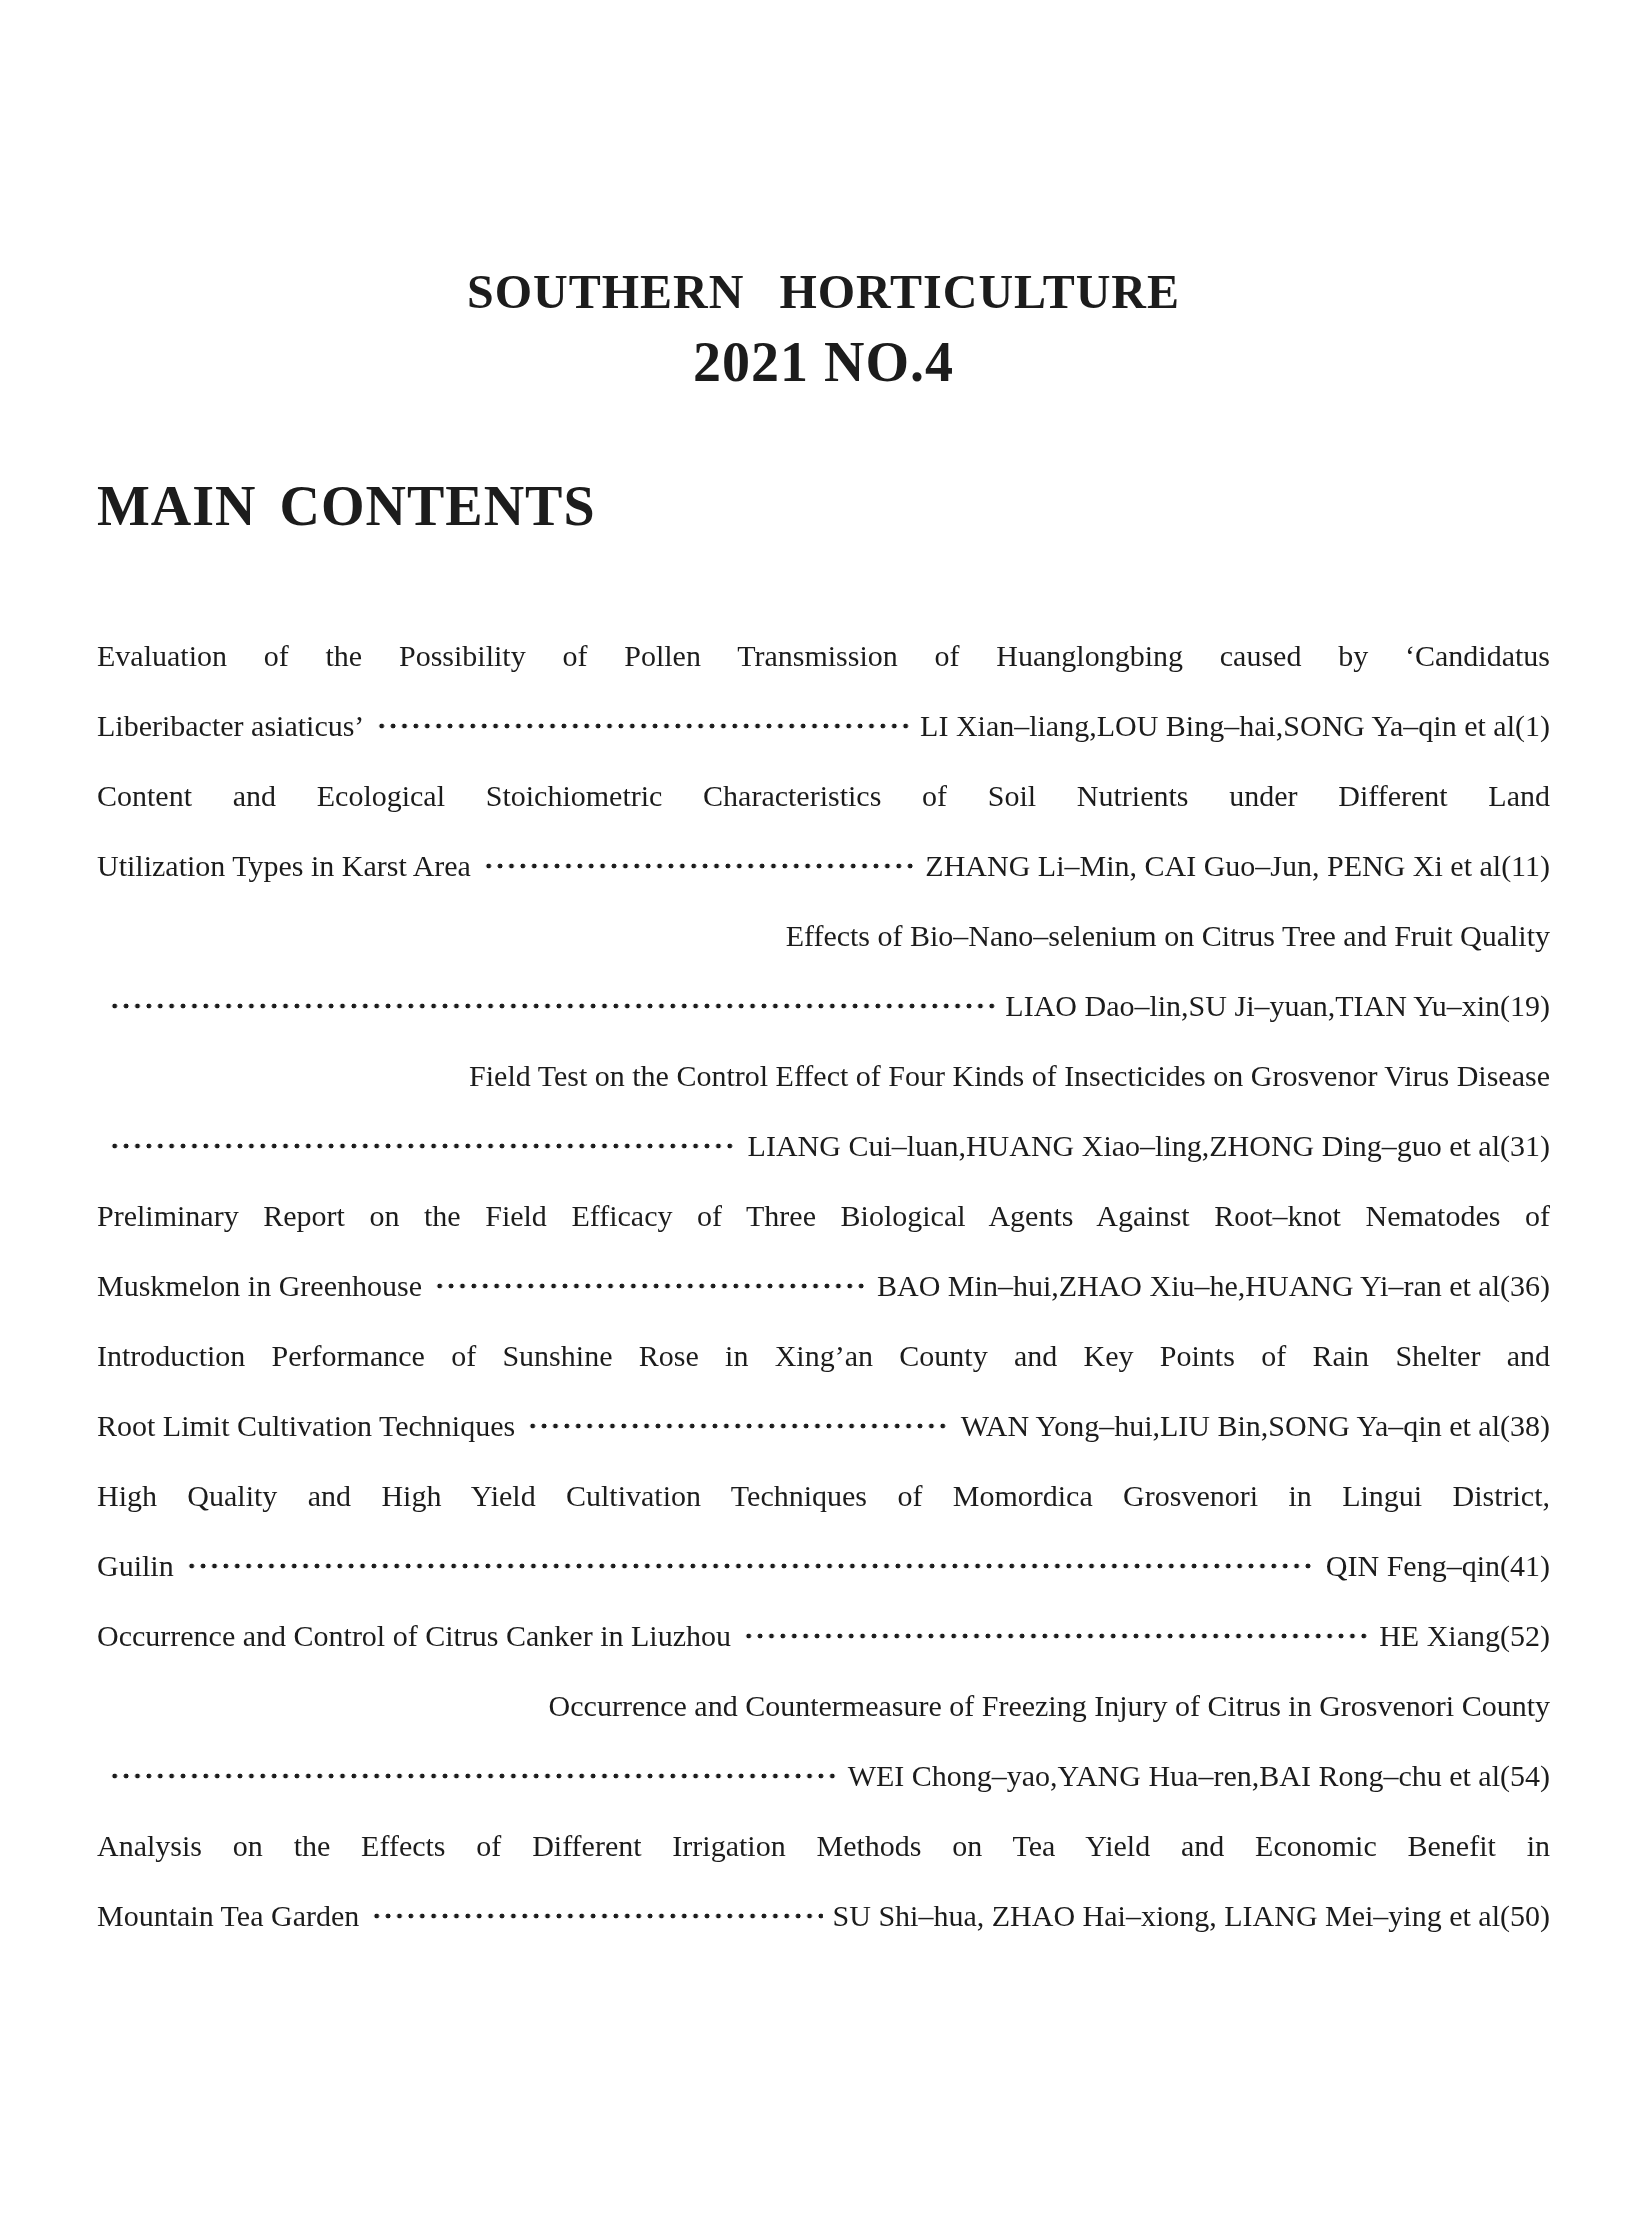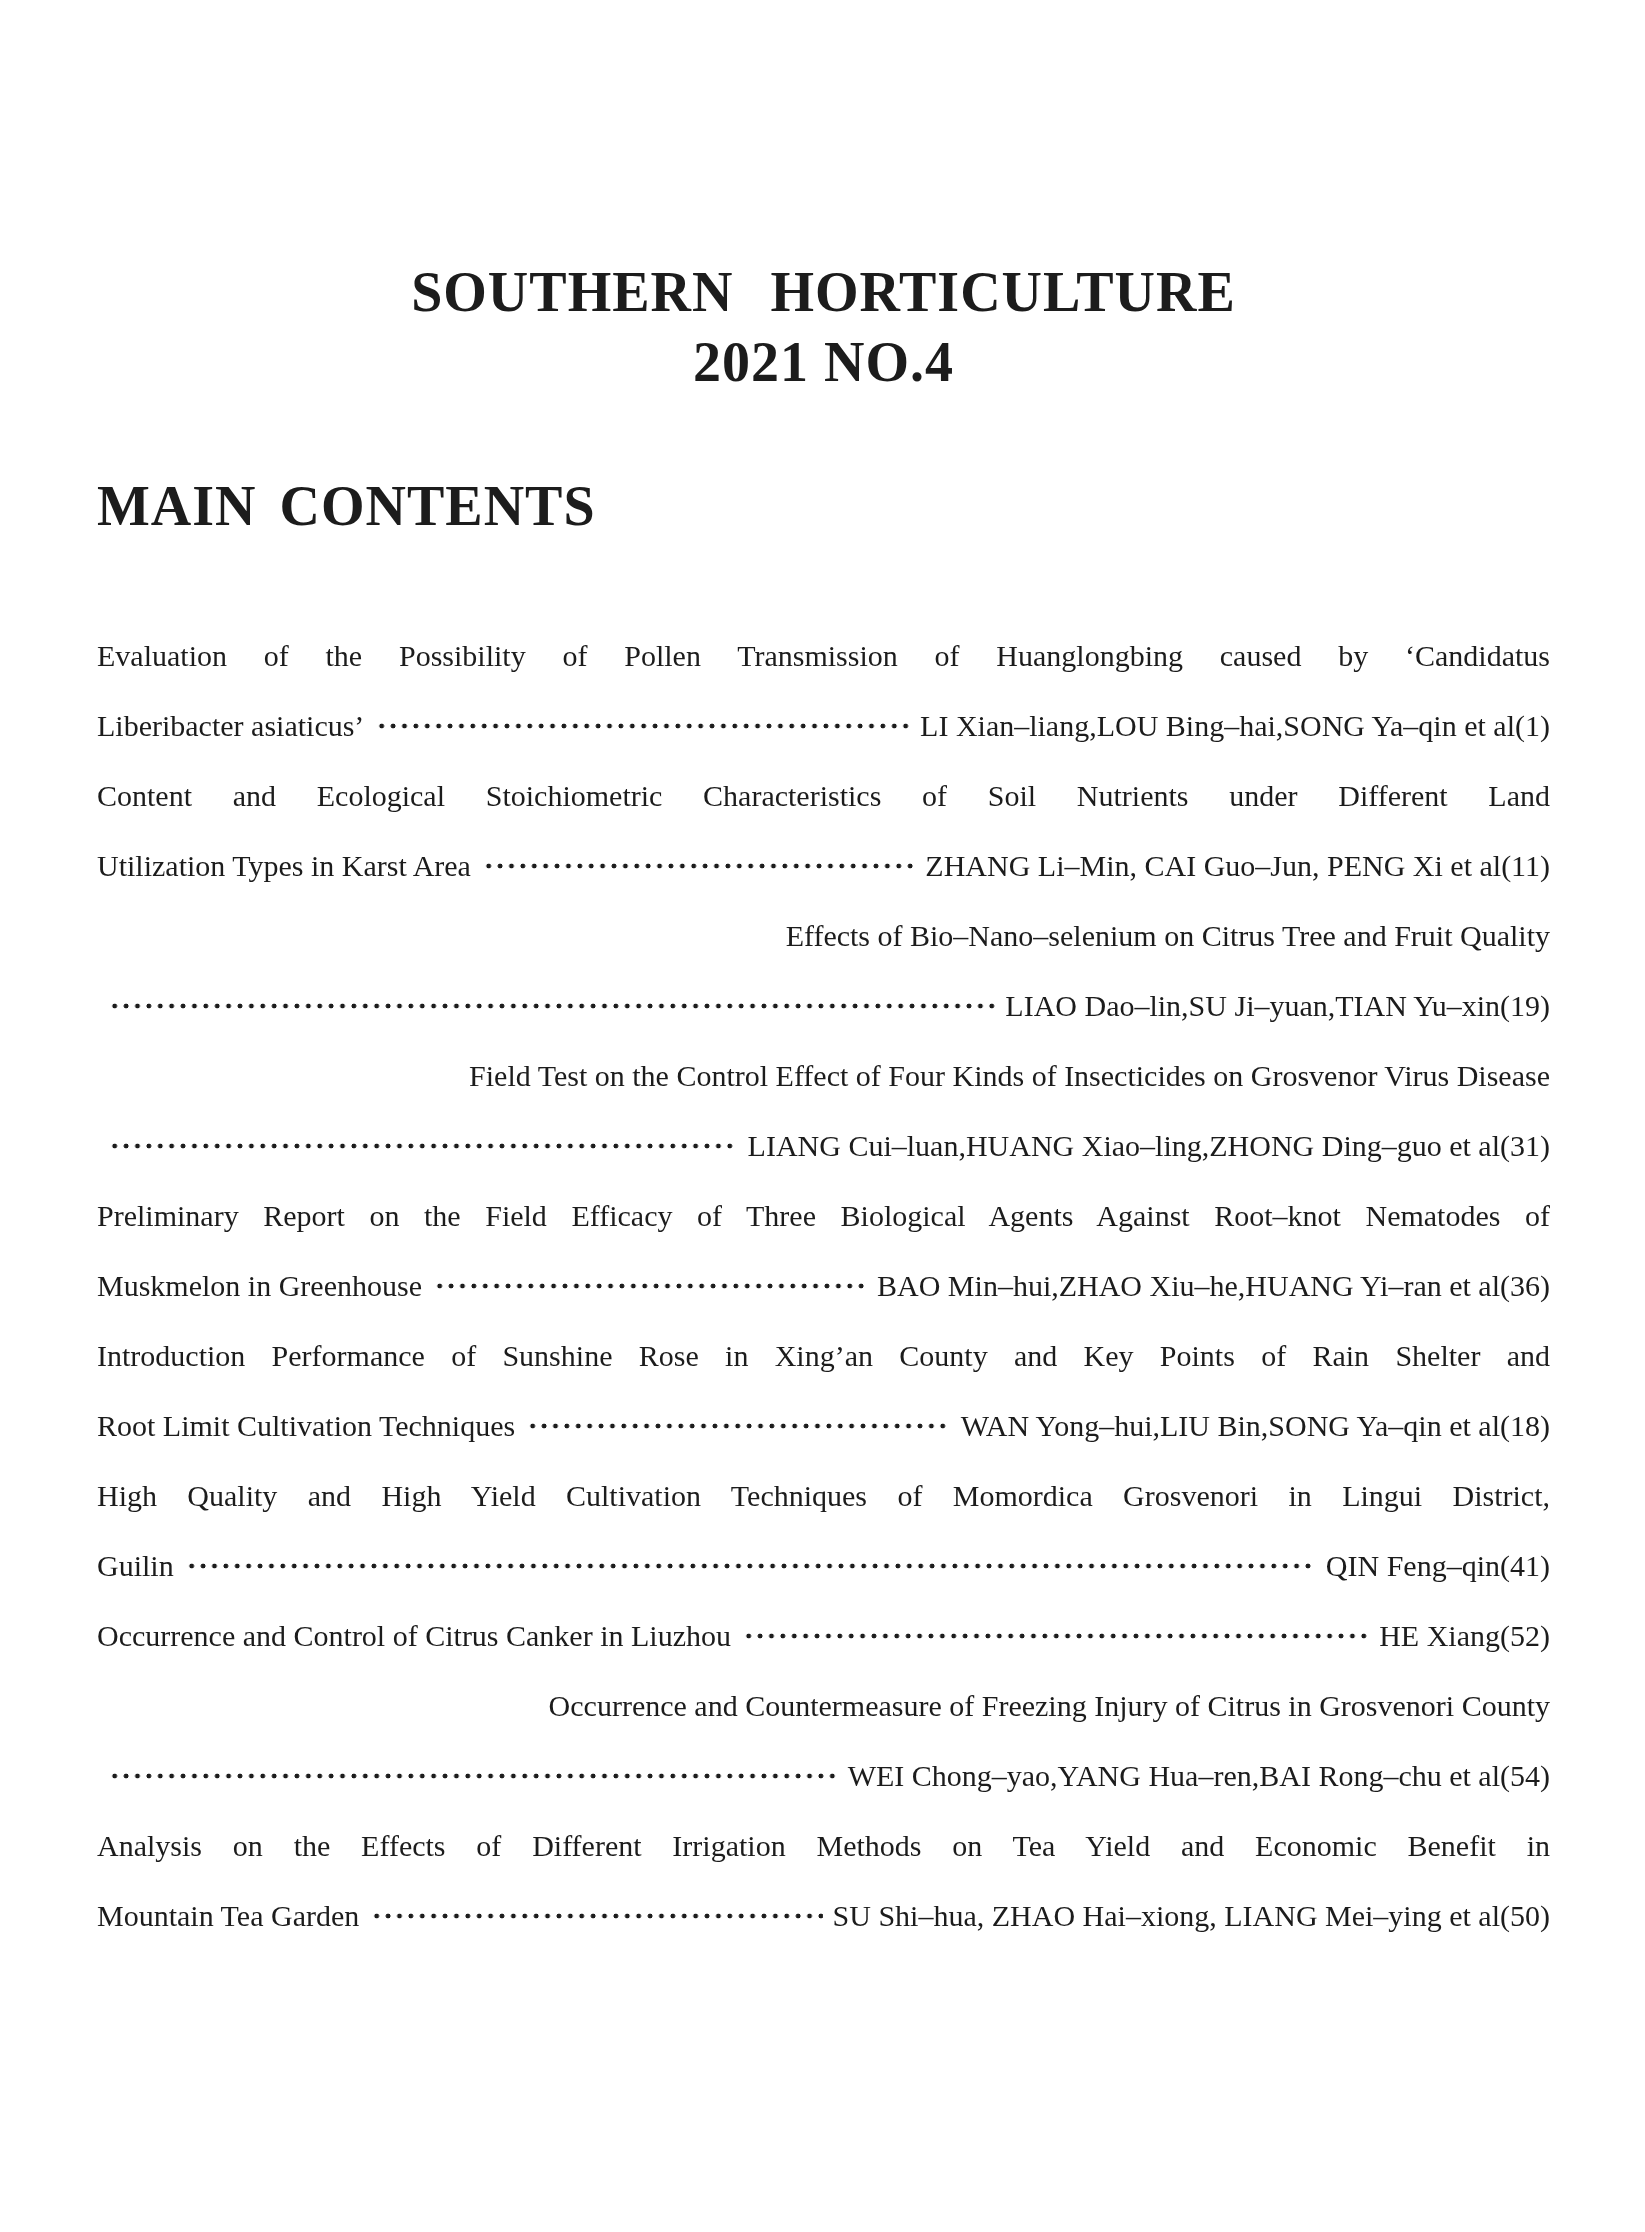"SOUTHERN HORTICULTURE" .journal-title { font-size: 56px -> 48px }
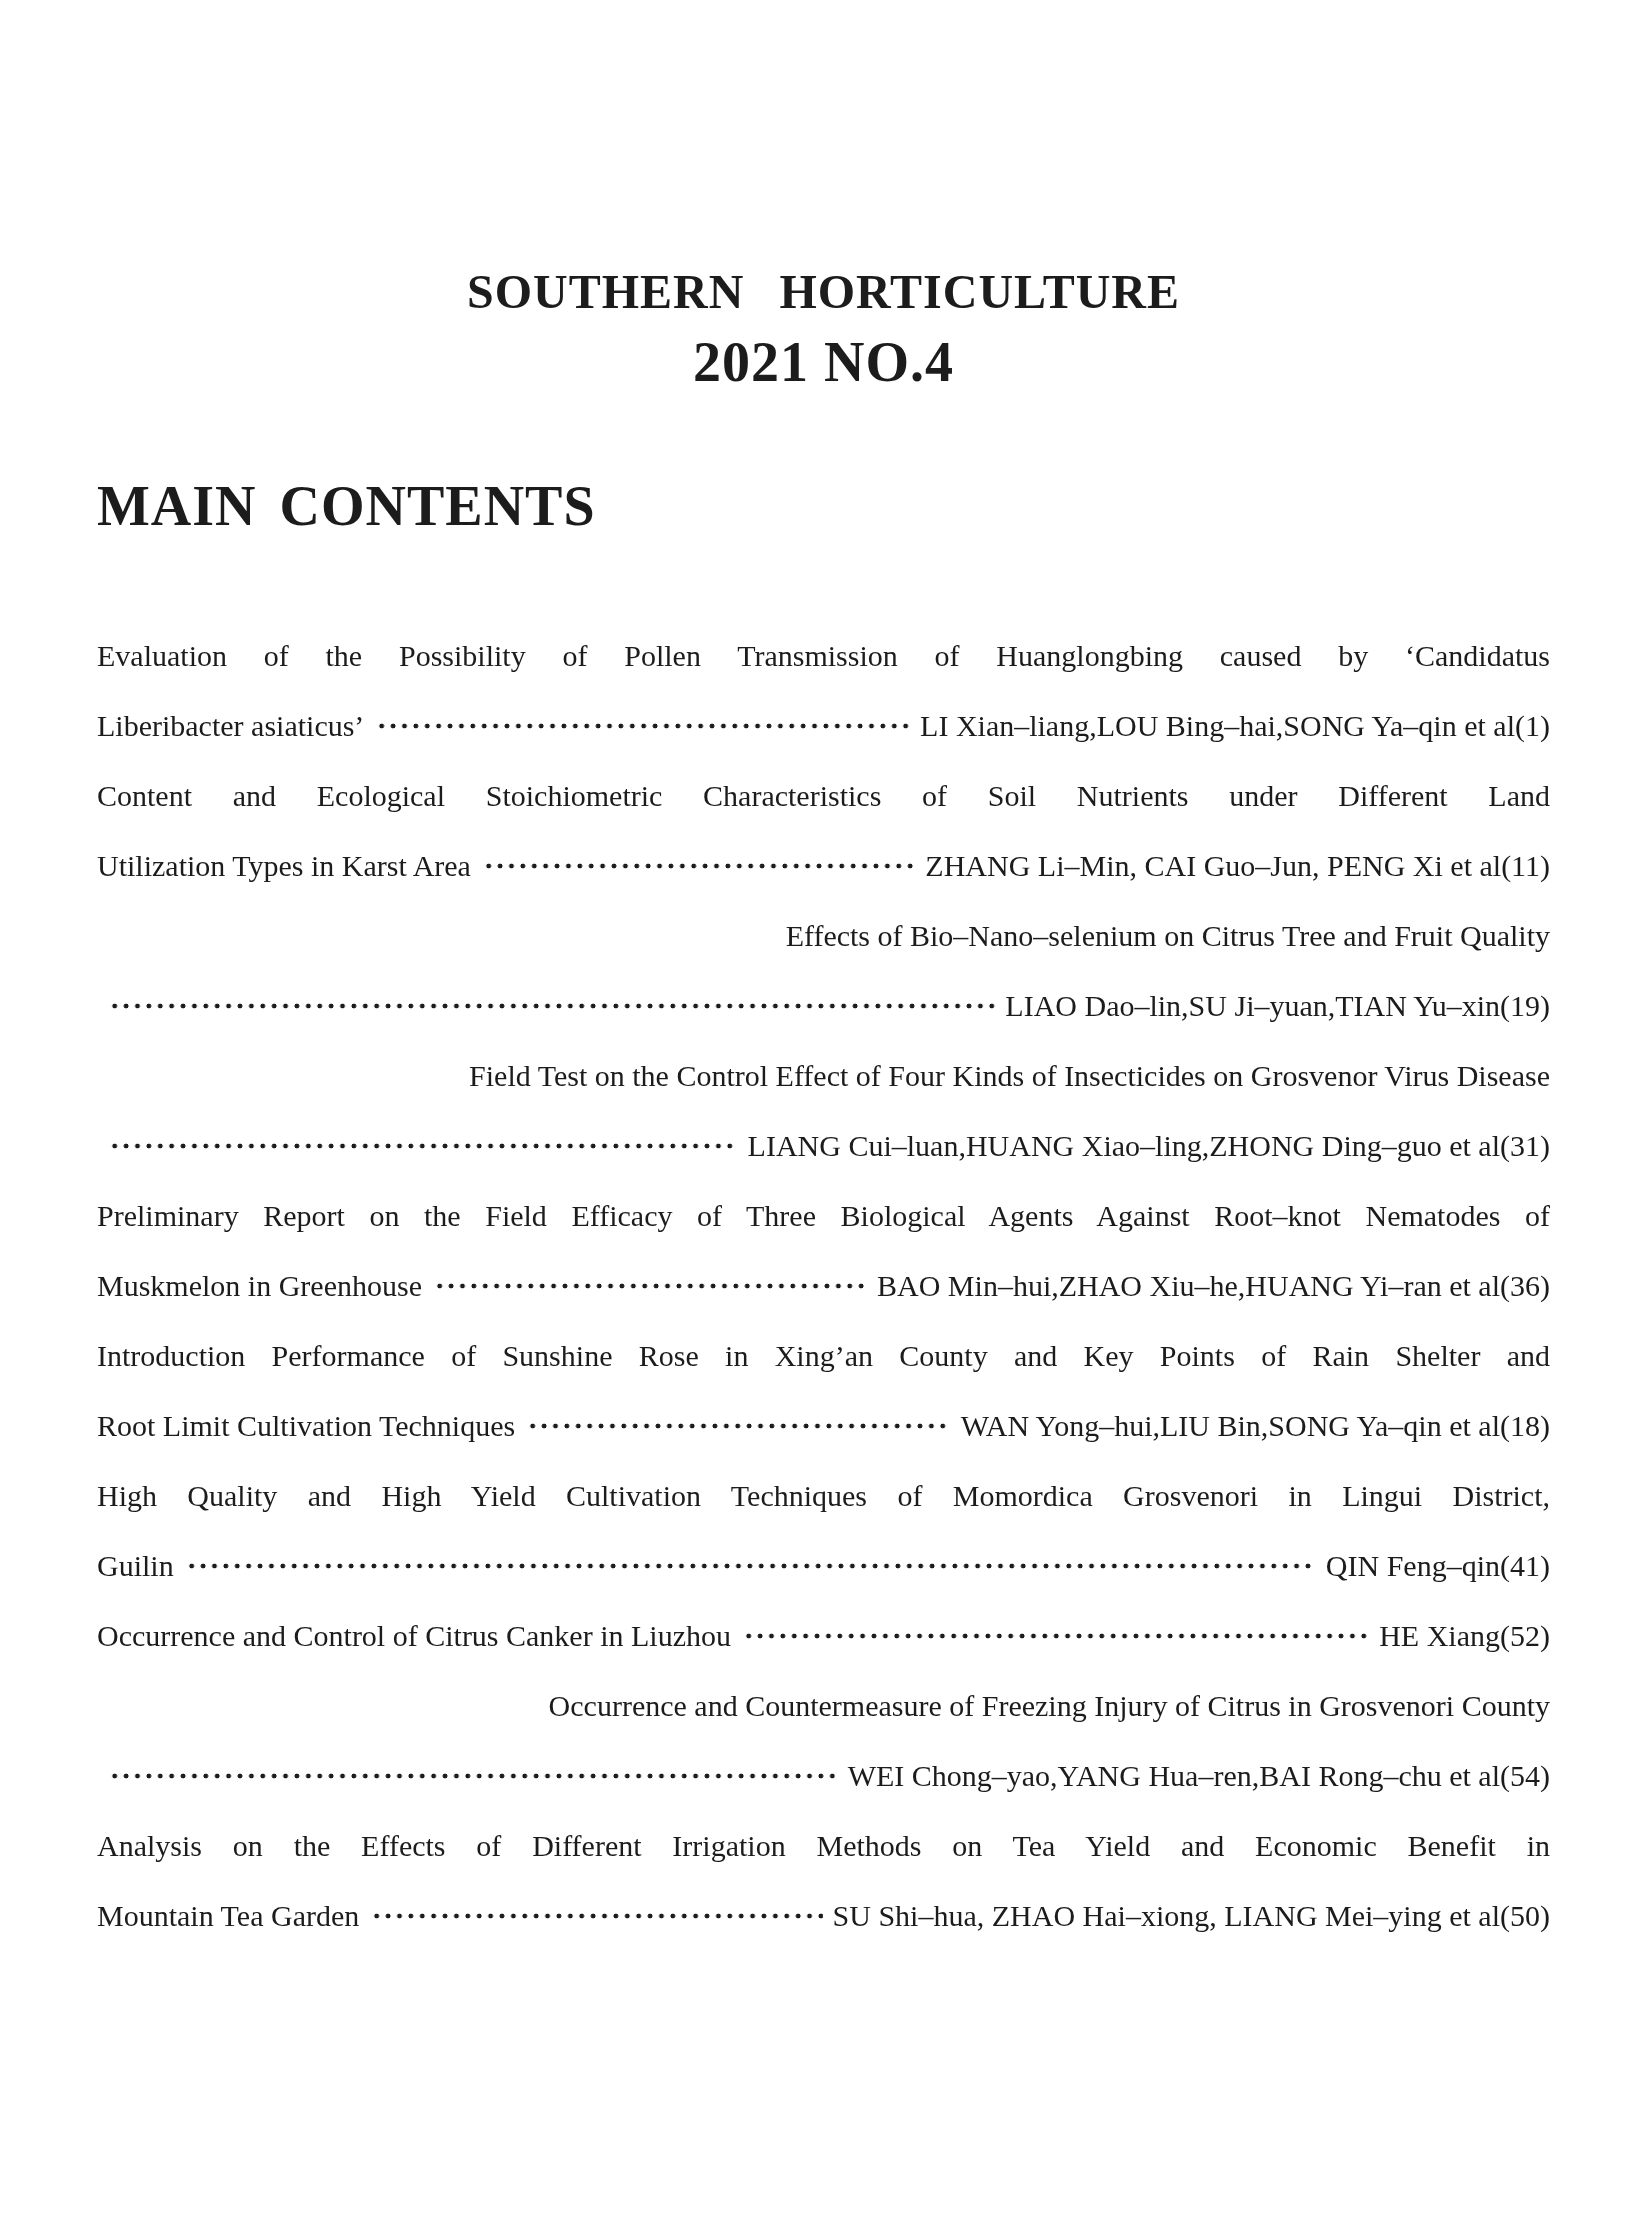"WAN Yong–hui,LIU Bin,SONG Ya–qin et" span.authors { text: 18 -> 38 }
